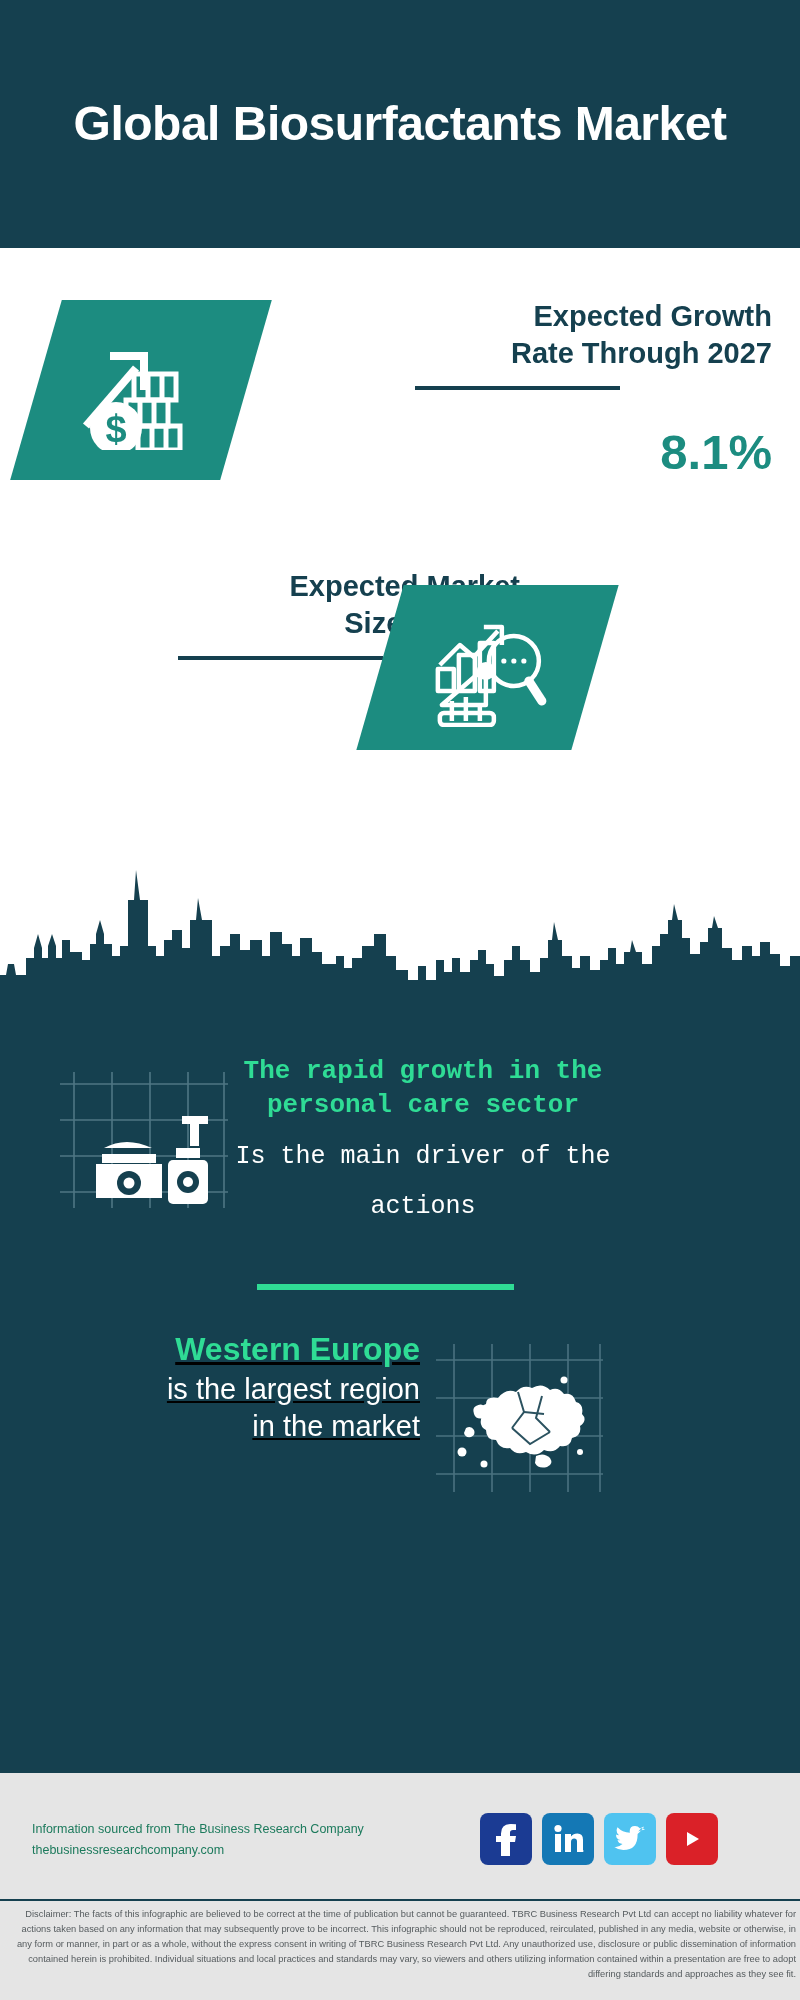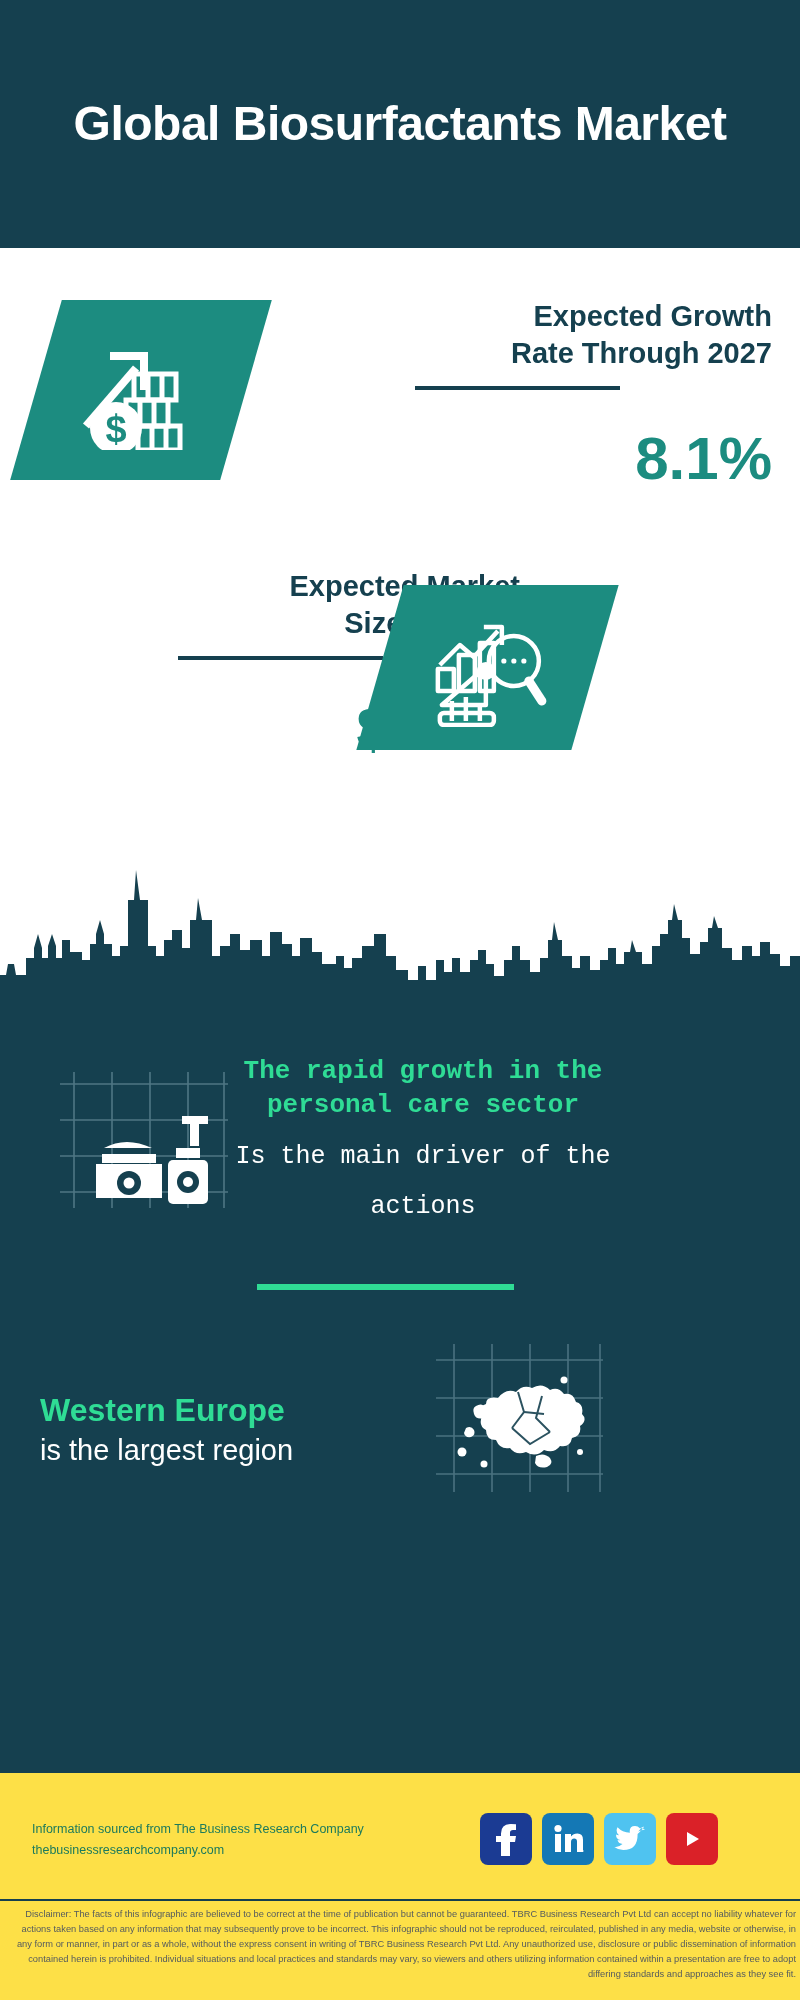"8.1%" .stat-value { font-size: 60px -> 49px }
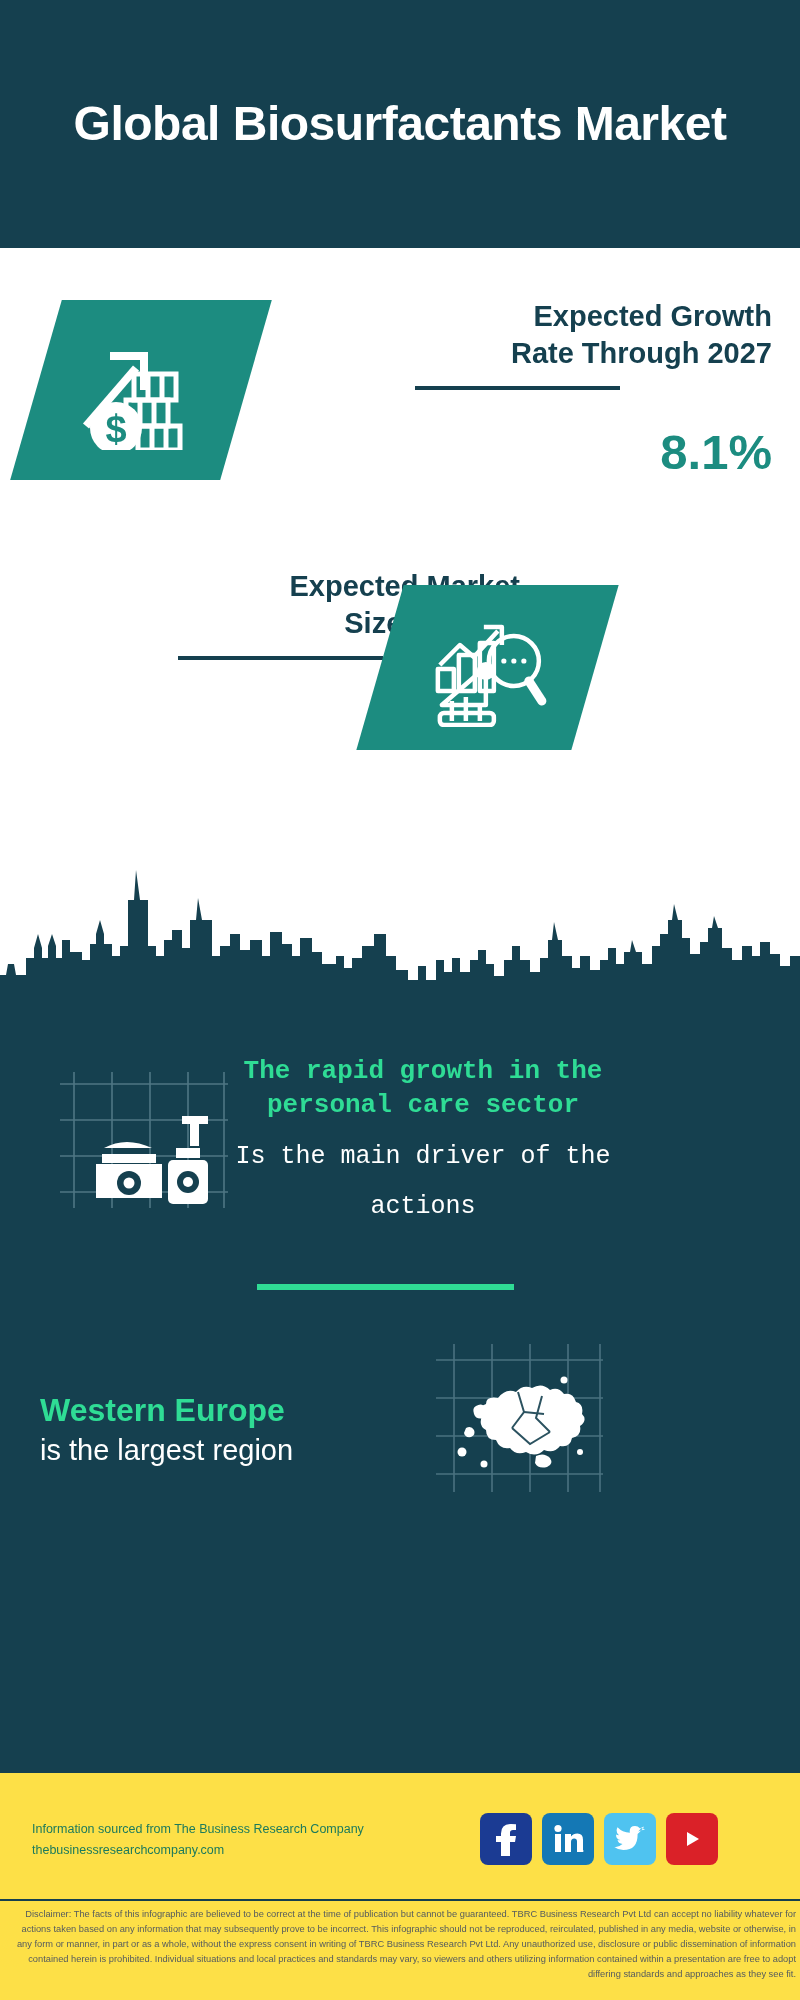"Western Europe" .region-block { text-align: left -> right; text-decoration: none -> underline; top: 1390px -> 1329px }
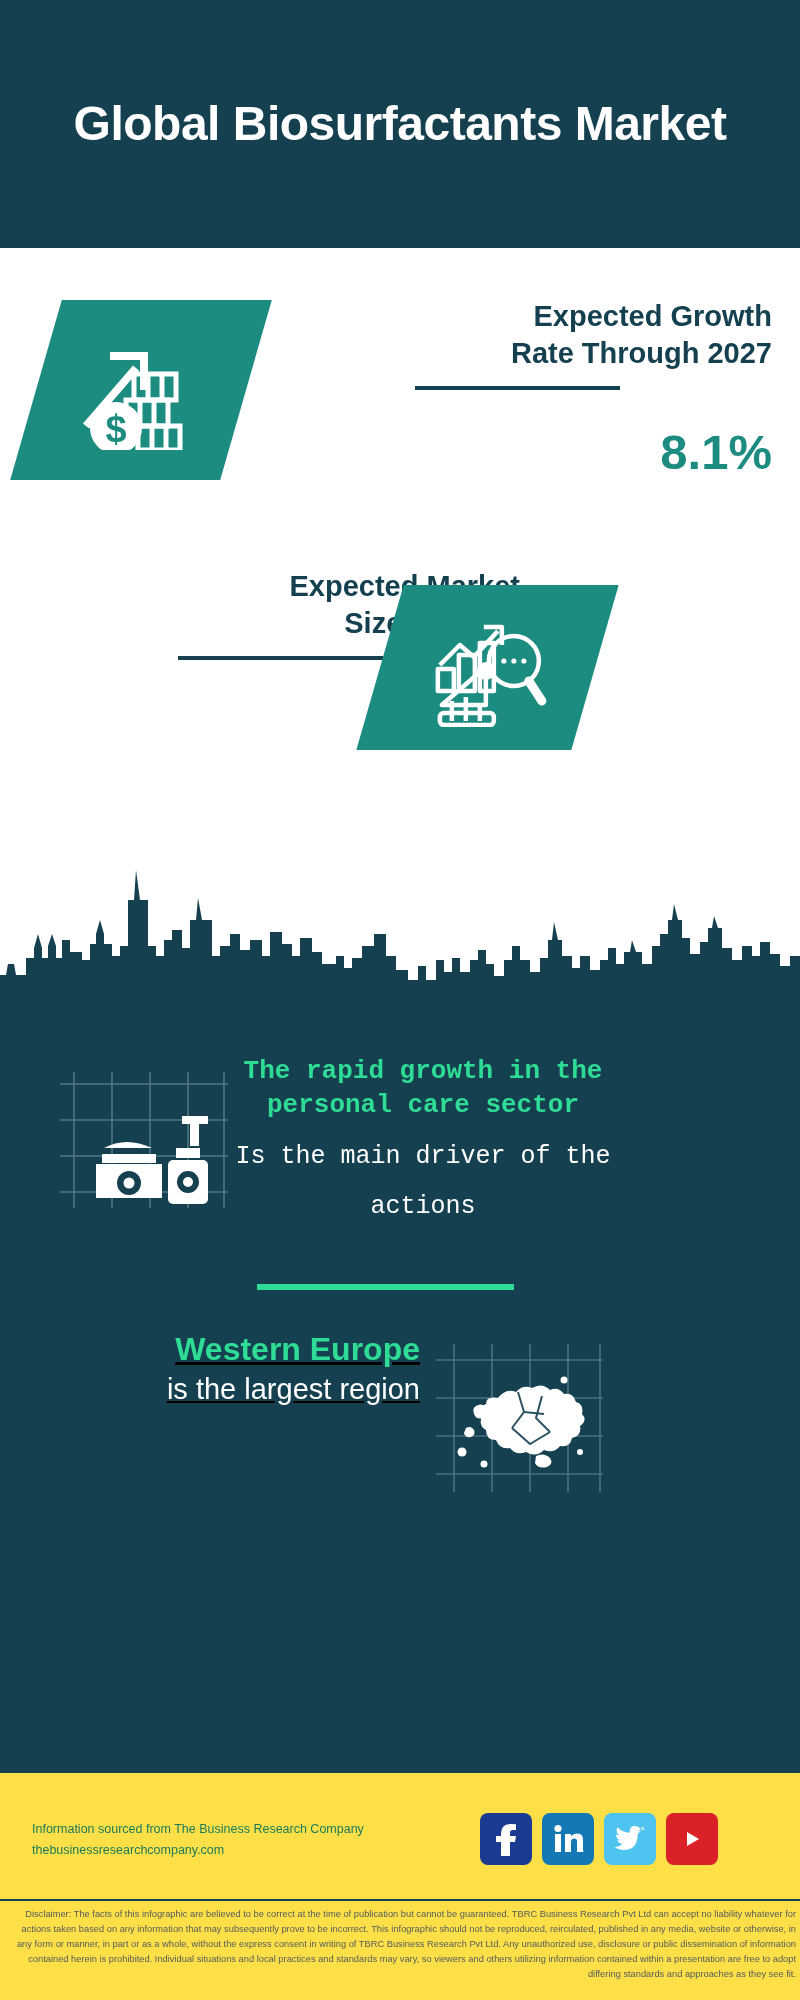"in the market" div.region-sub { html: none -> <div>in the market</div> }
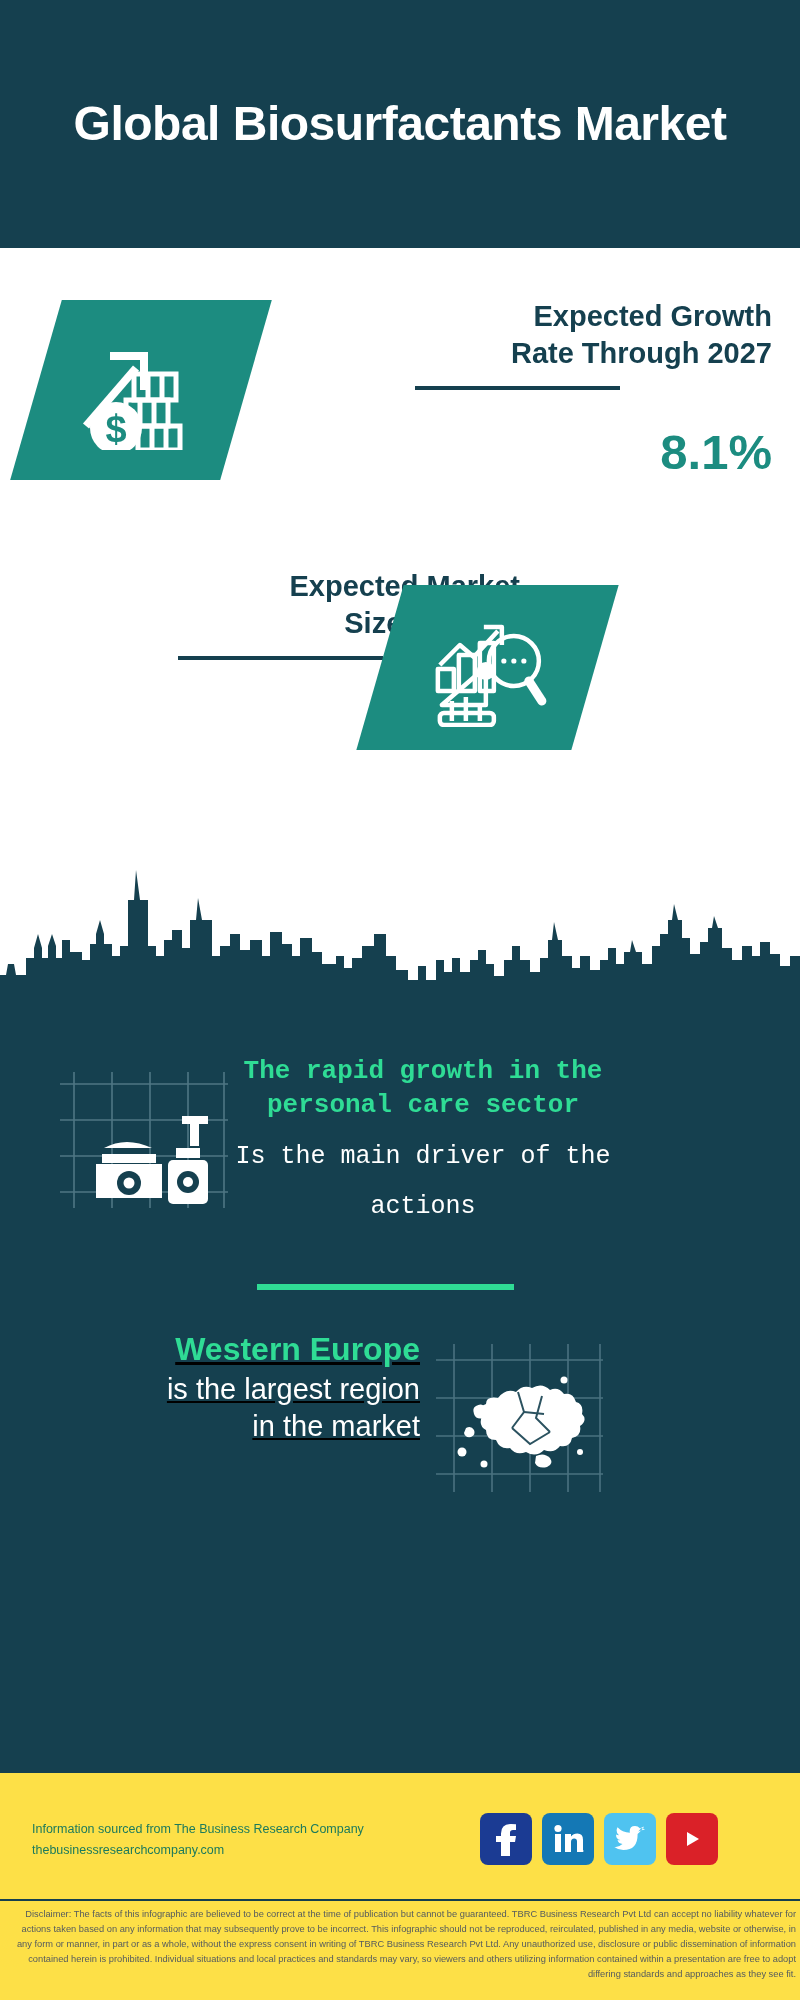"Information sourced from The Business" .footer { background: #fde047 -> #e5e5e5 }
